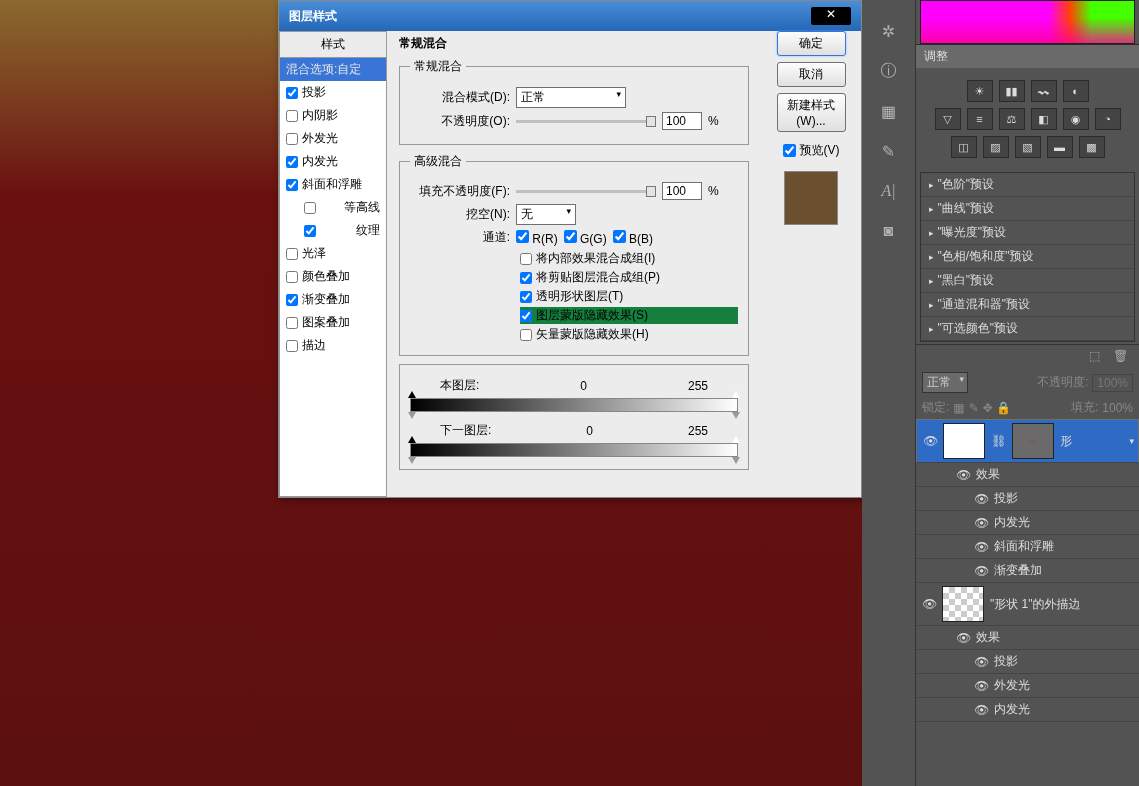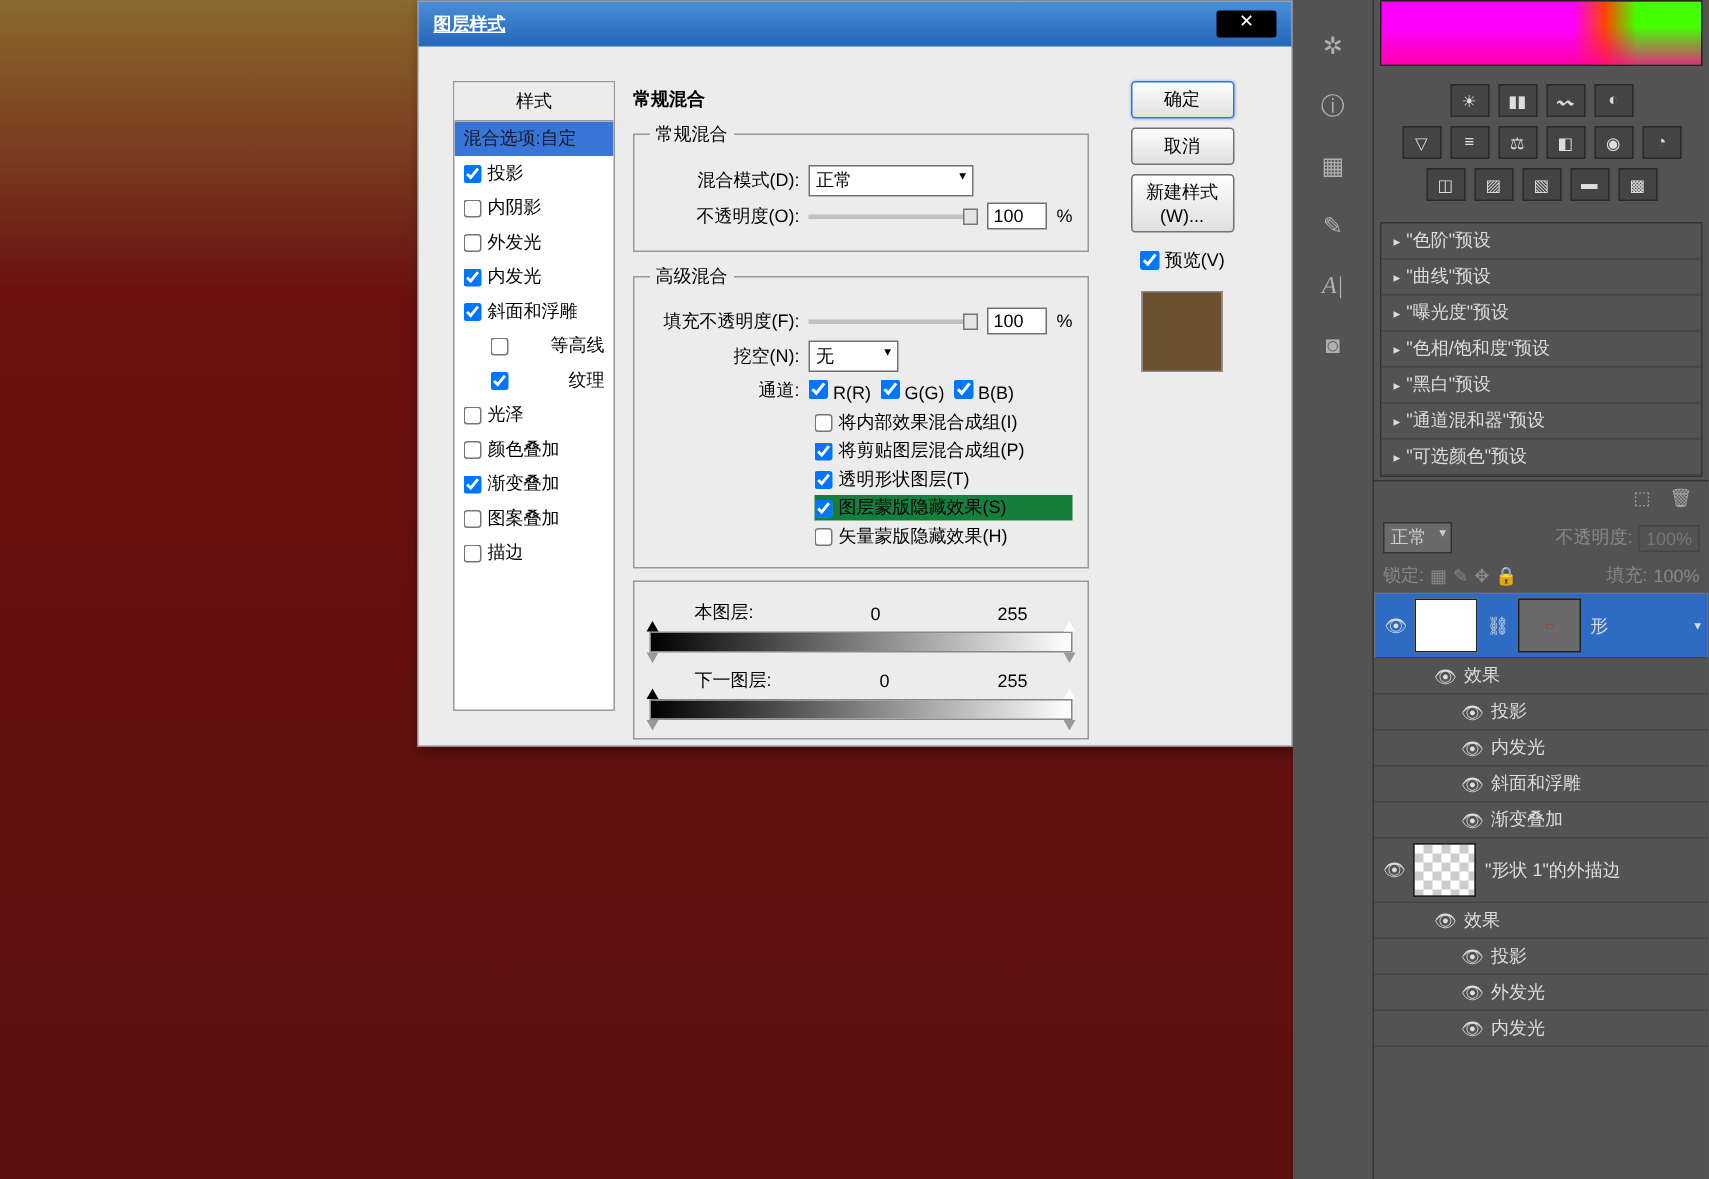"图层样式" .dialog-titlebar .title { text-decoration: underline -> none }
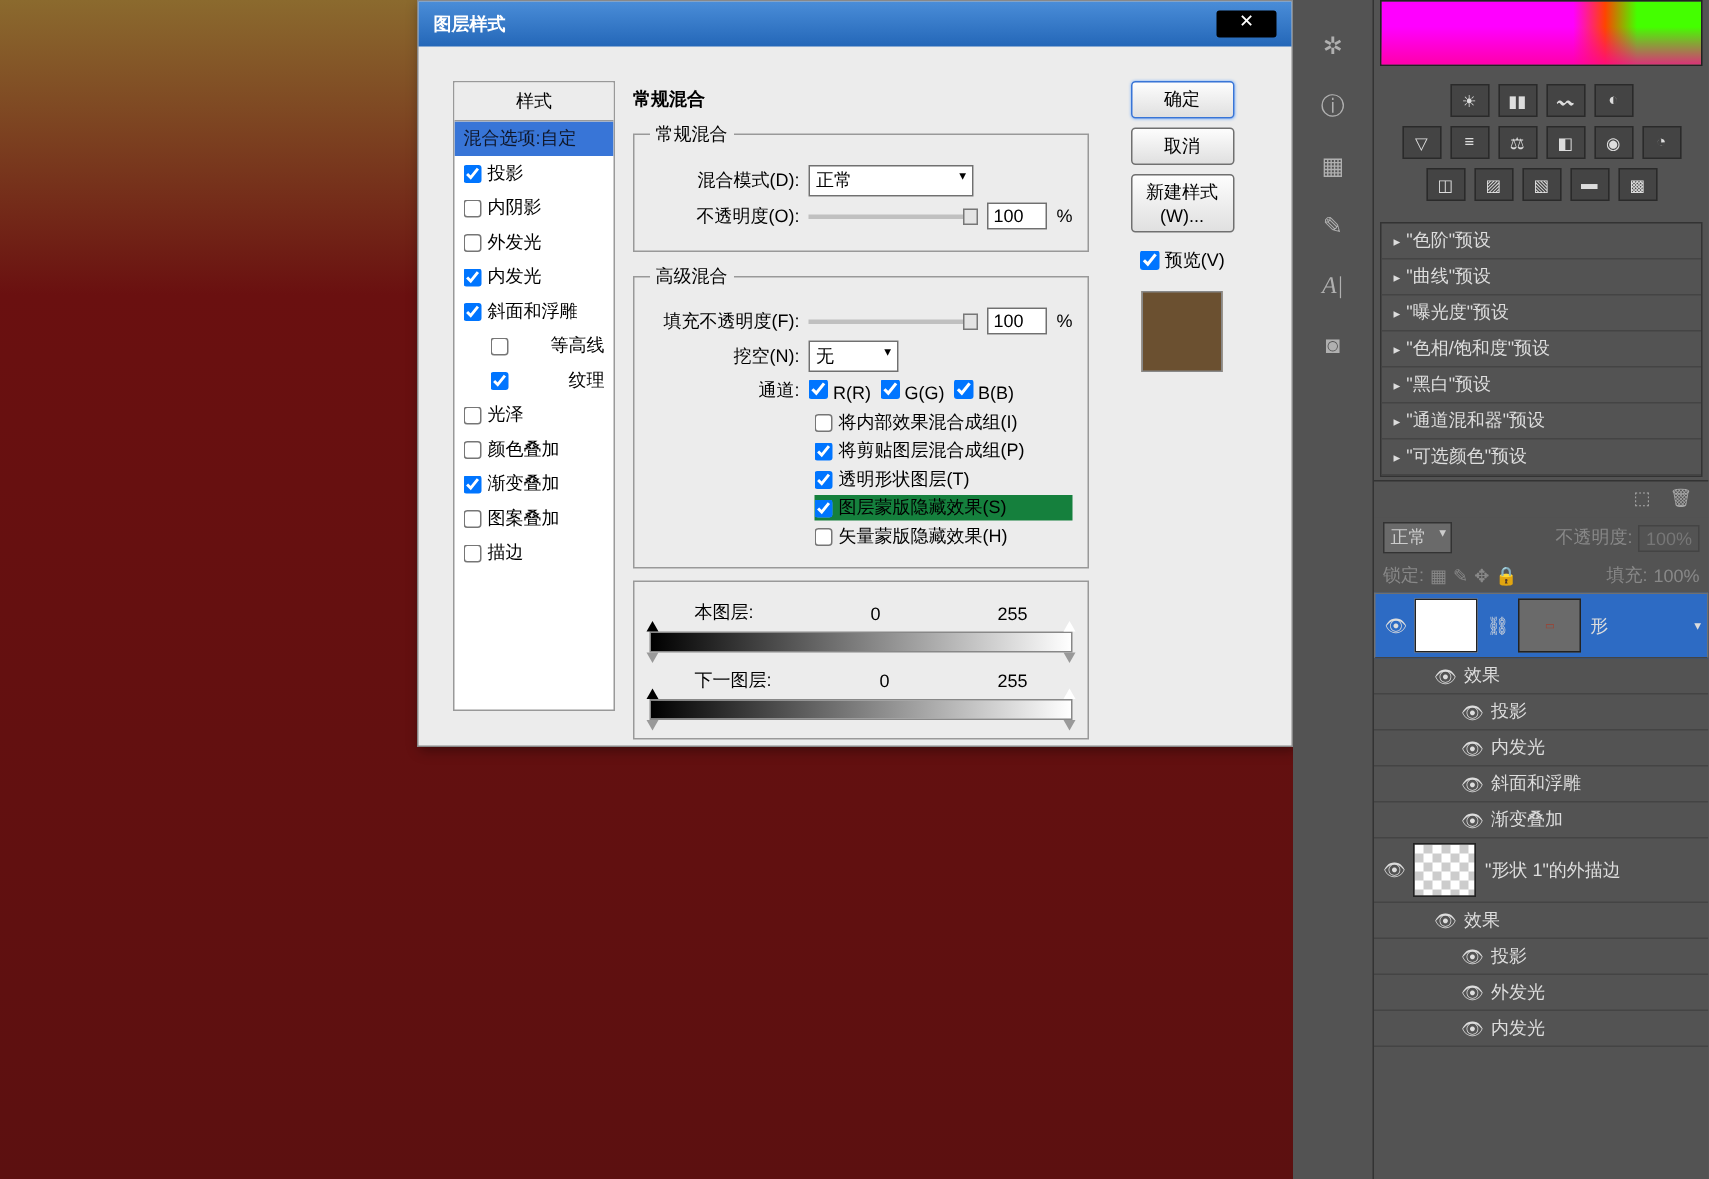"样式" .dialog-body { padding: 23px -> 0 }
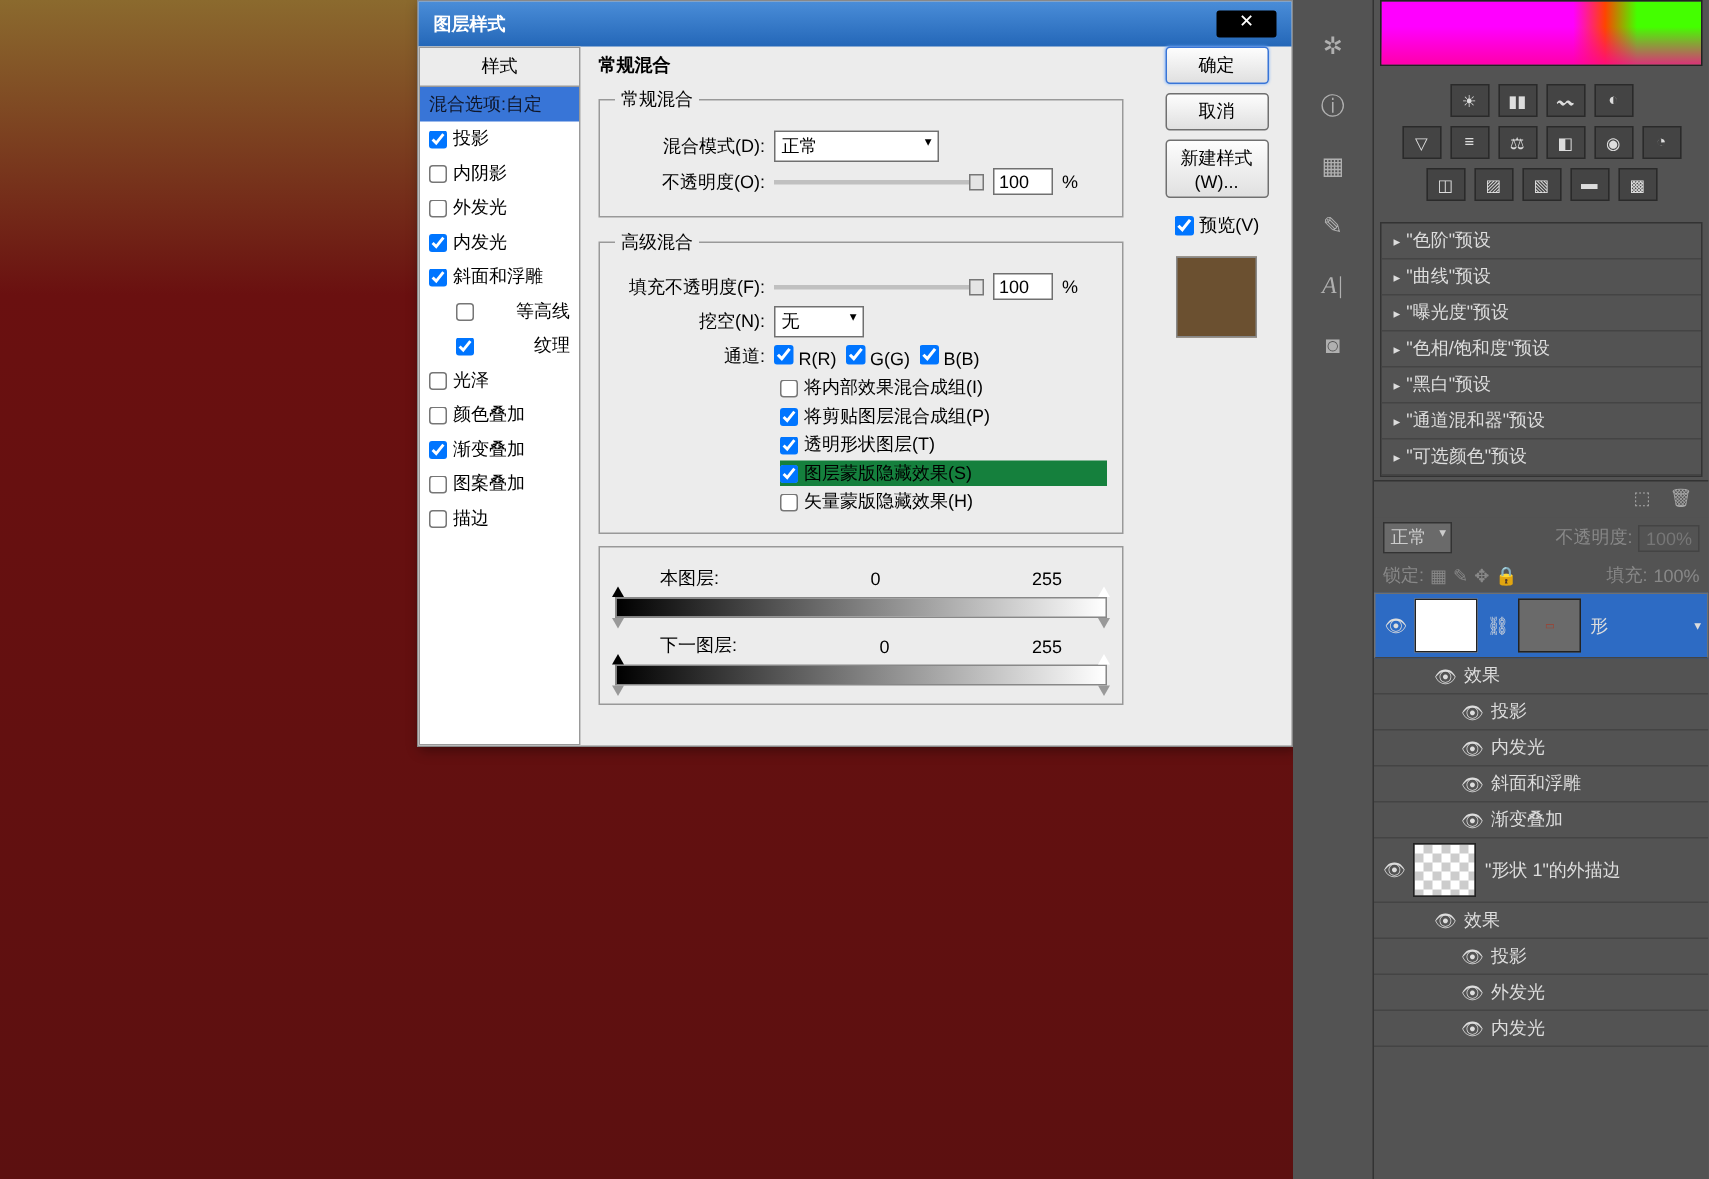"调整" div.panel-hdr { html: none -> <div>调整</div> }
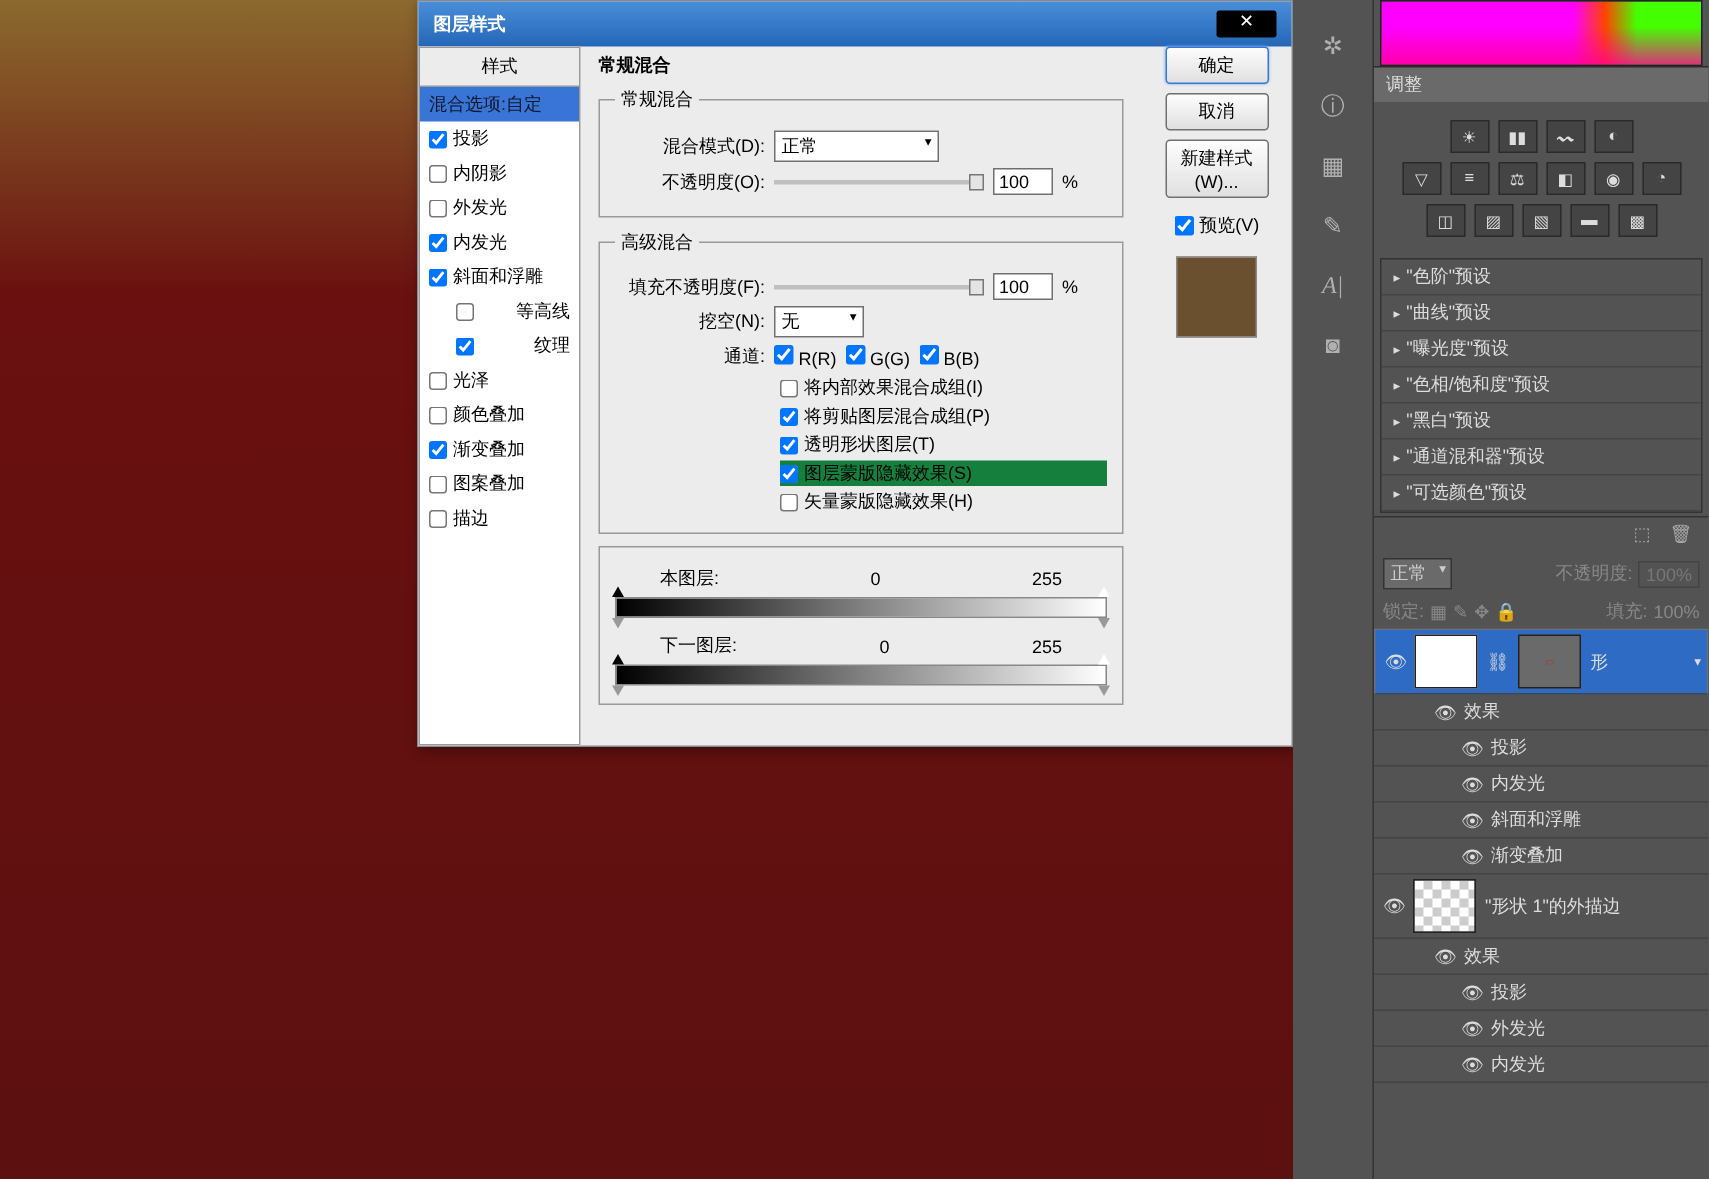"混合选项:自定" .style-item.selected { color: #0f172a -> #e5e5e5 }
